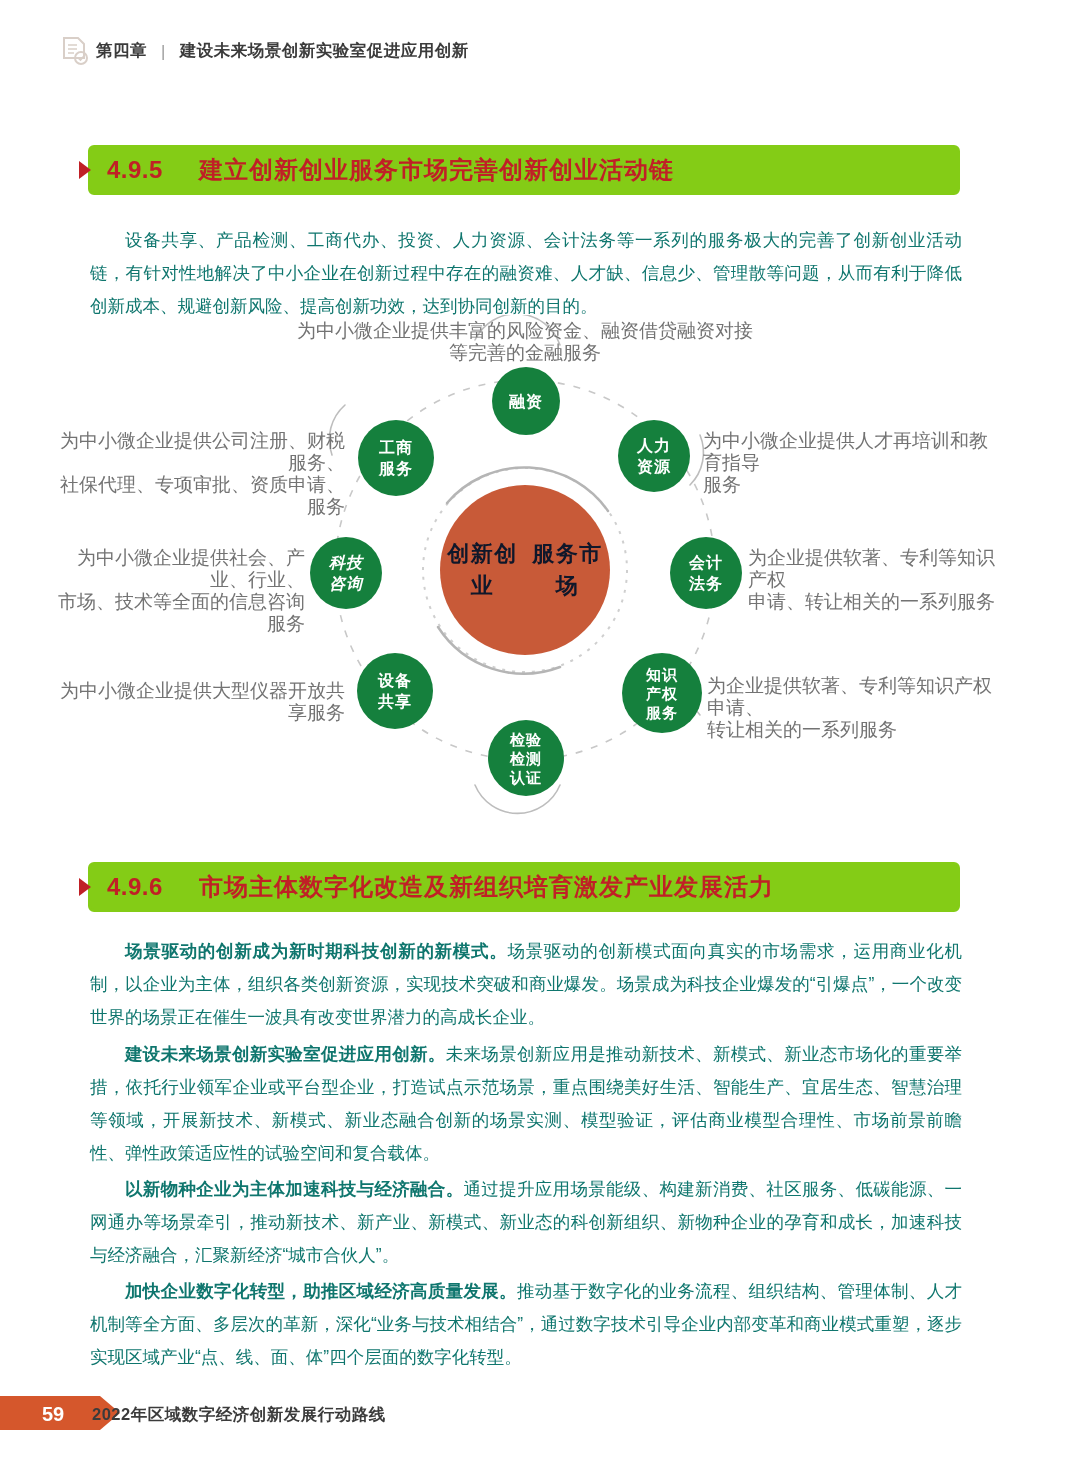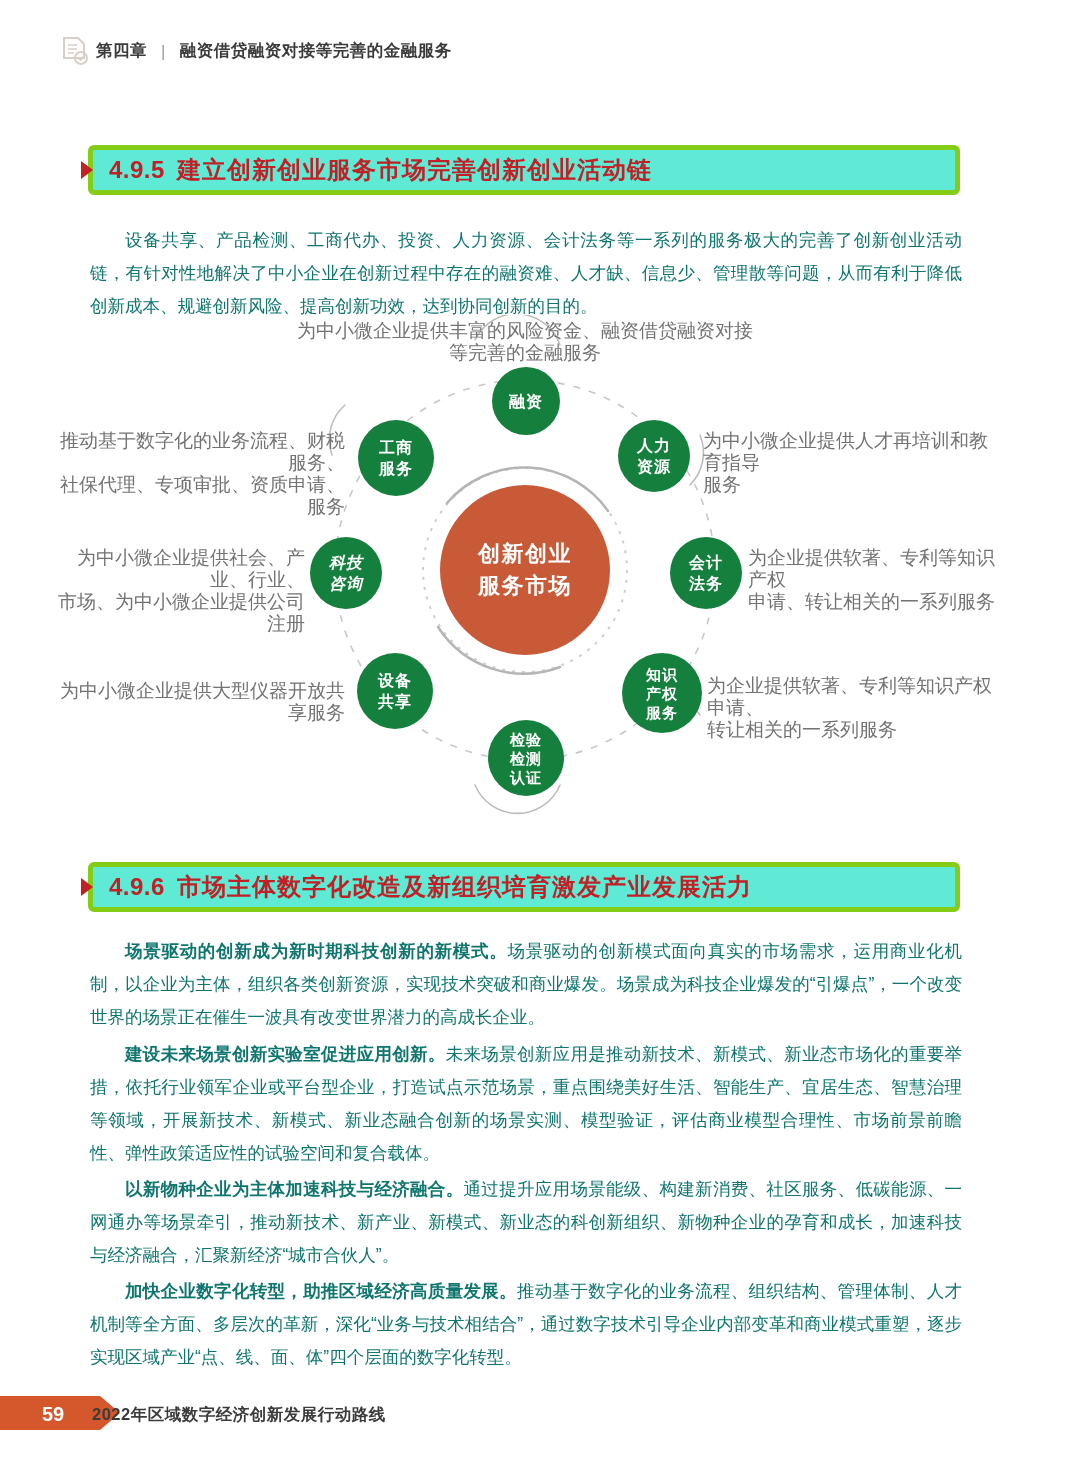"融资借贷融资对接等完善的金融服务" span.header-text { text: 融资借贷融资对接等完善的金融服务 -> 建设未来场景创新实验室促进应用创新 }
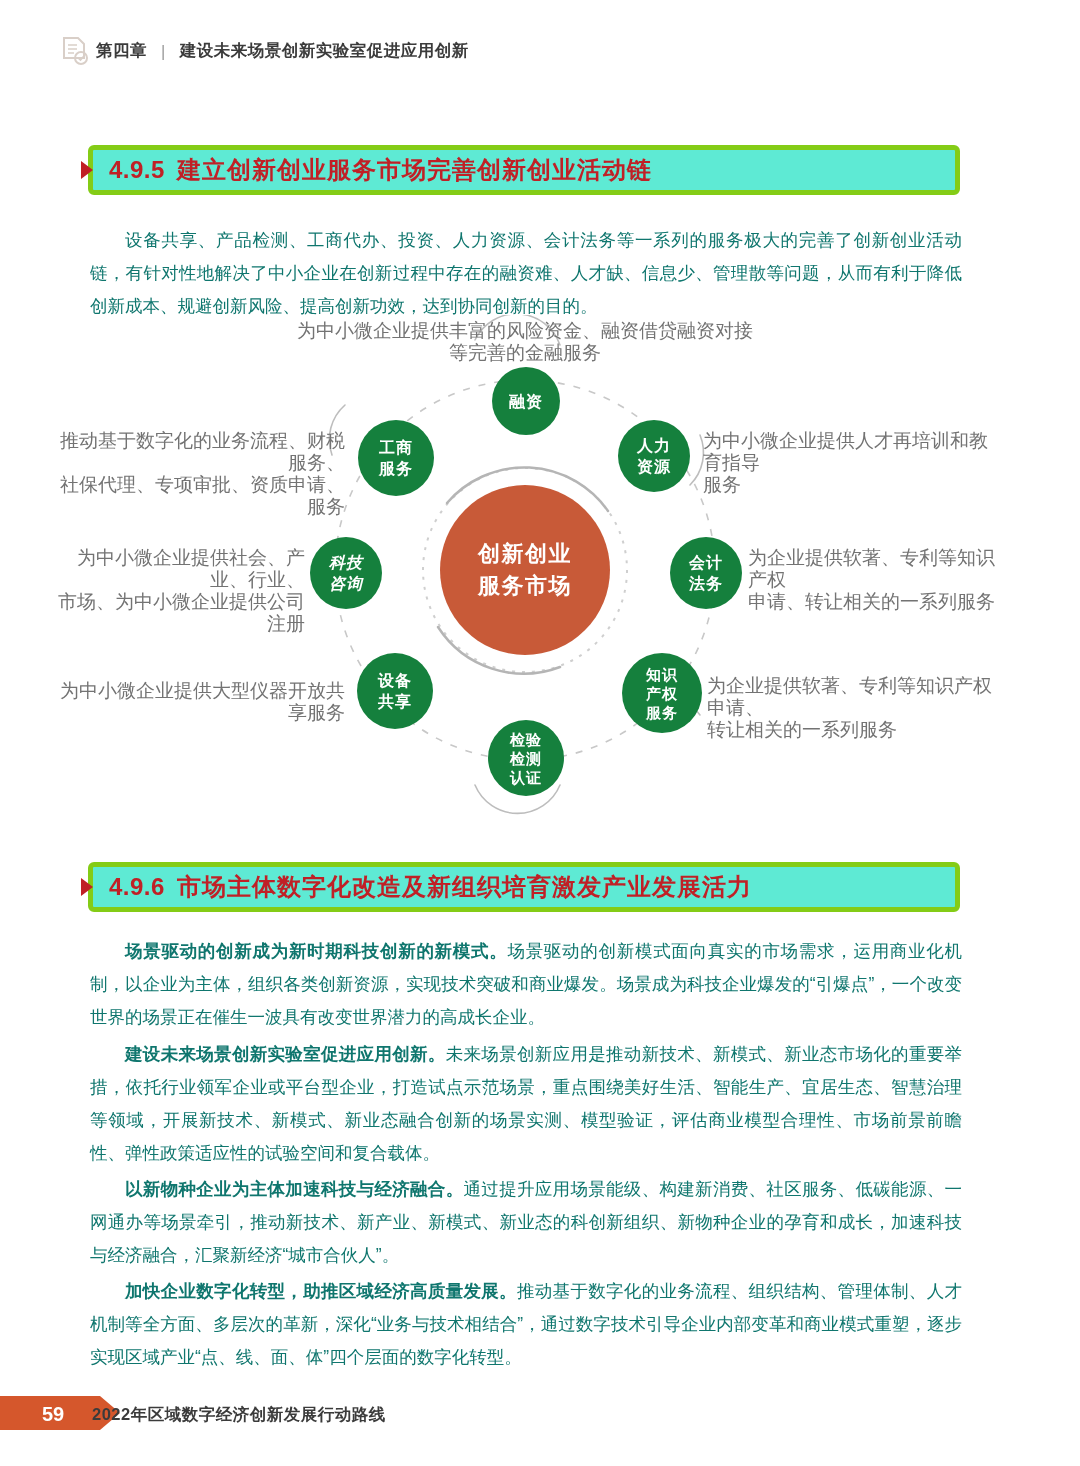"4.9.5" .section-bar { background: #5eead4 -> #84cc16; border: 5px solid #84cc16 -> 3px solid #84cc16; gap: none -> 24px }
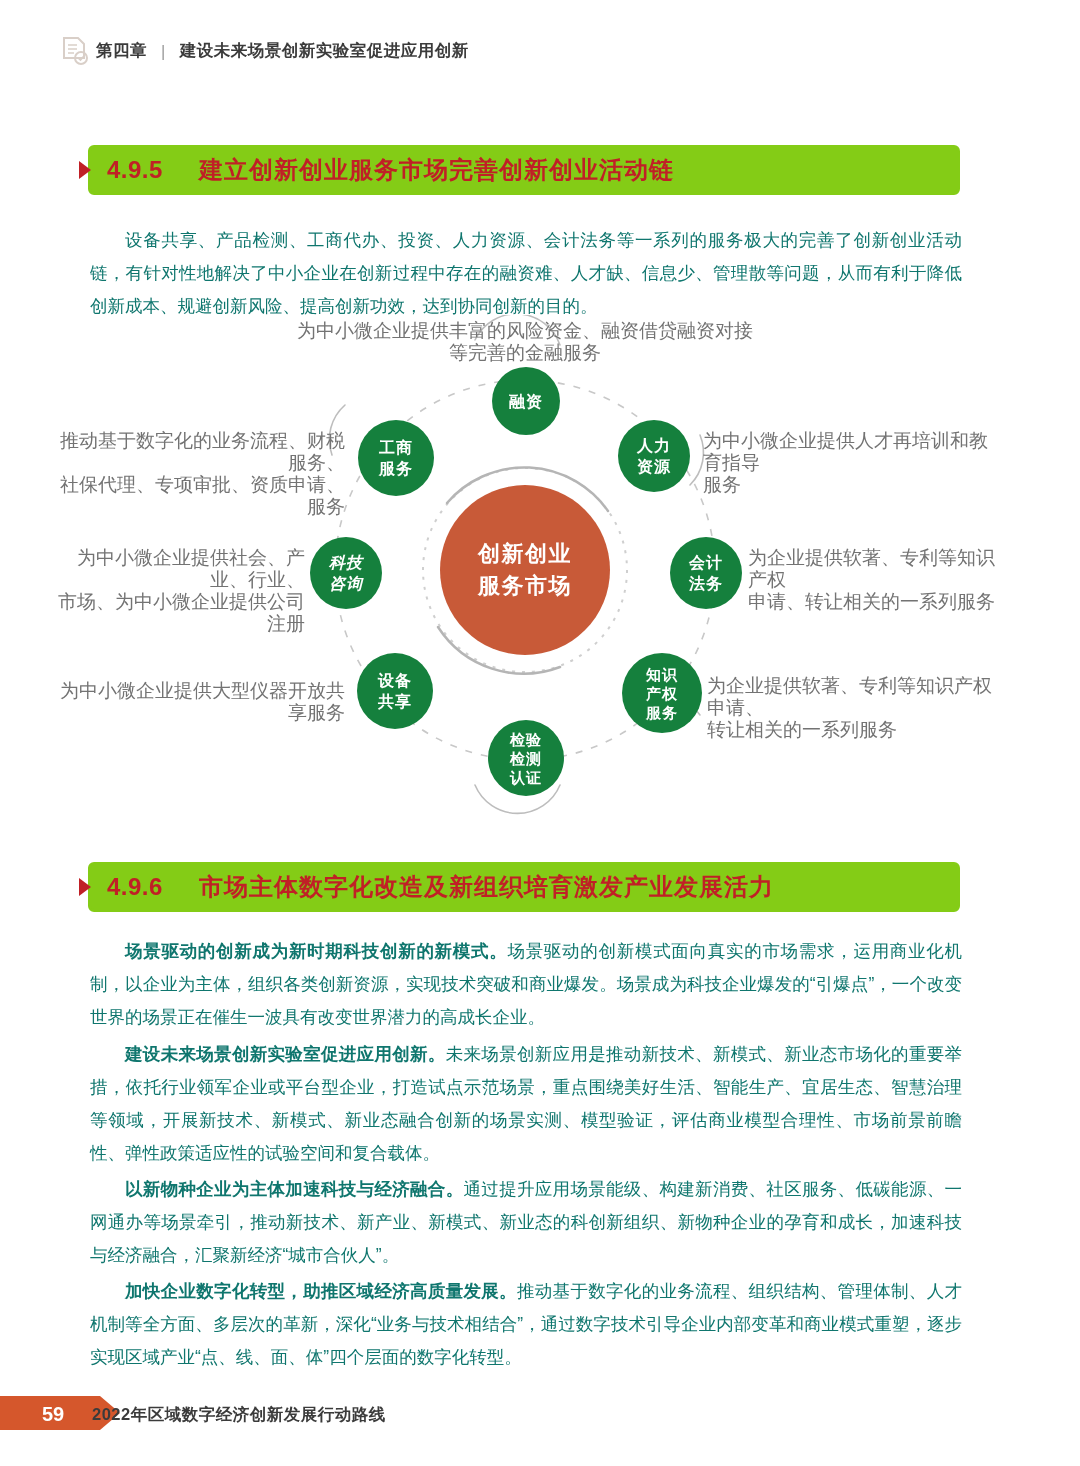"推动基于数字化的业务流程、财税服务、" div.dlabel { text: 推动基于数字化的业务流程 -> 为中小微企业提供公司注册 }
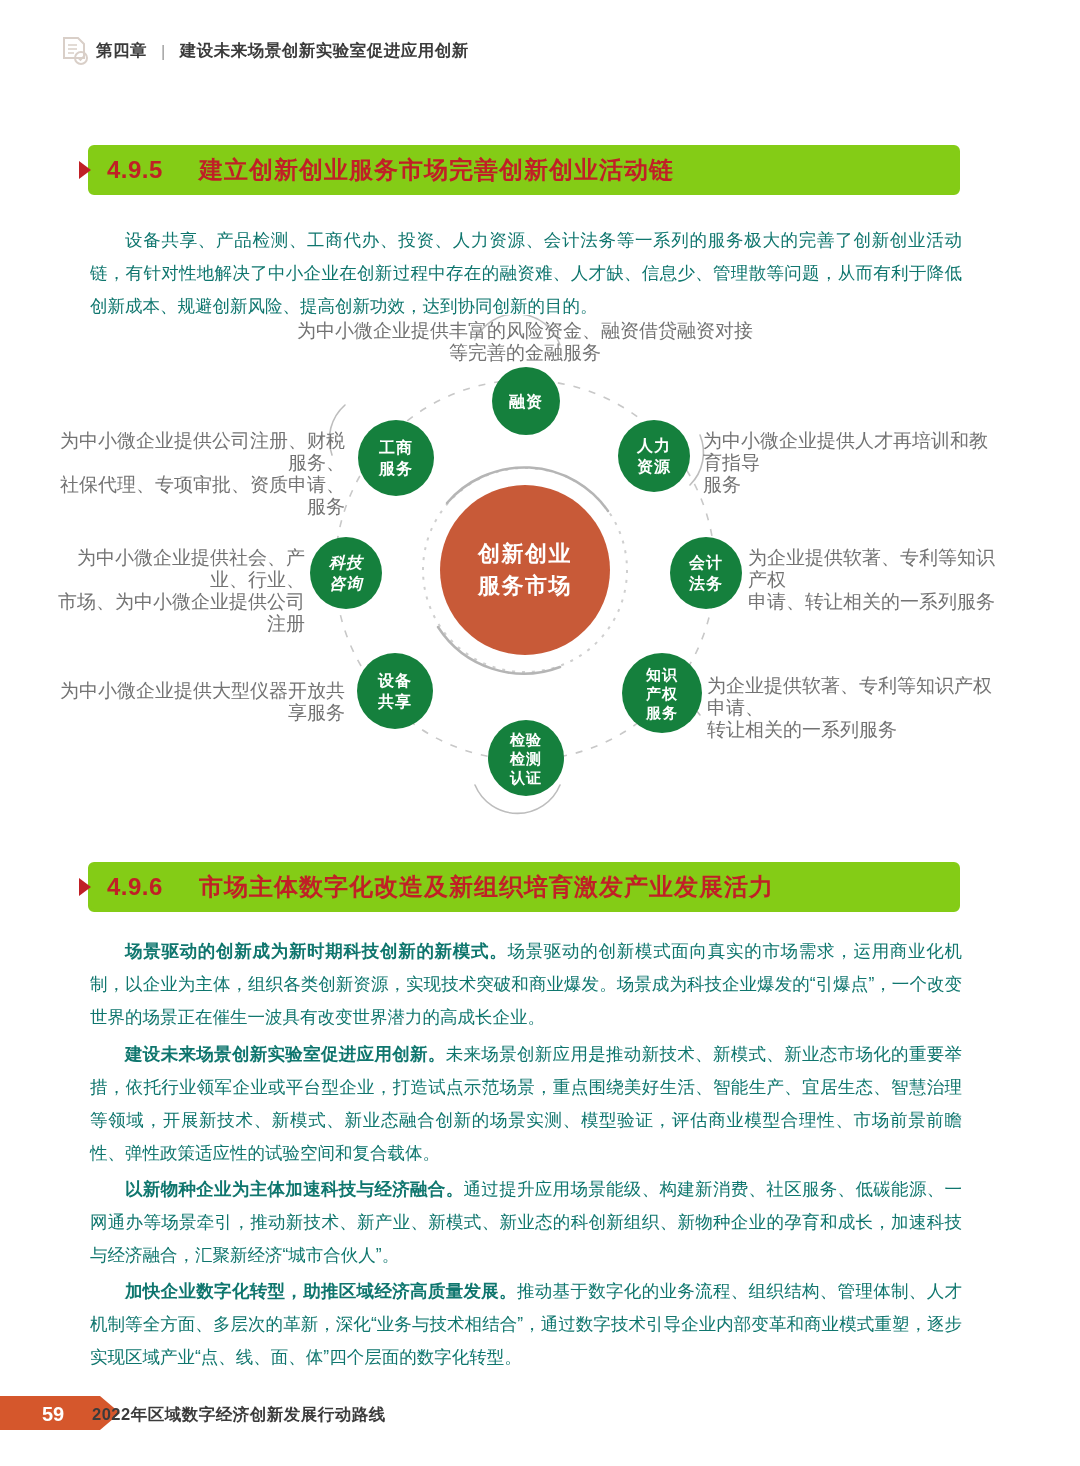"为中小微企业提供社会、产业、行业、" div.dlabel { text: 为中小微企业提供公司注册 -> 技术等全面的信息咨询服务 }
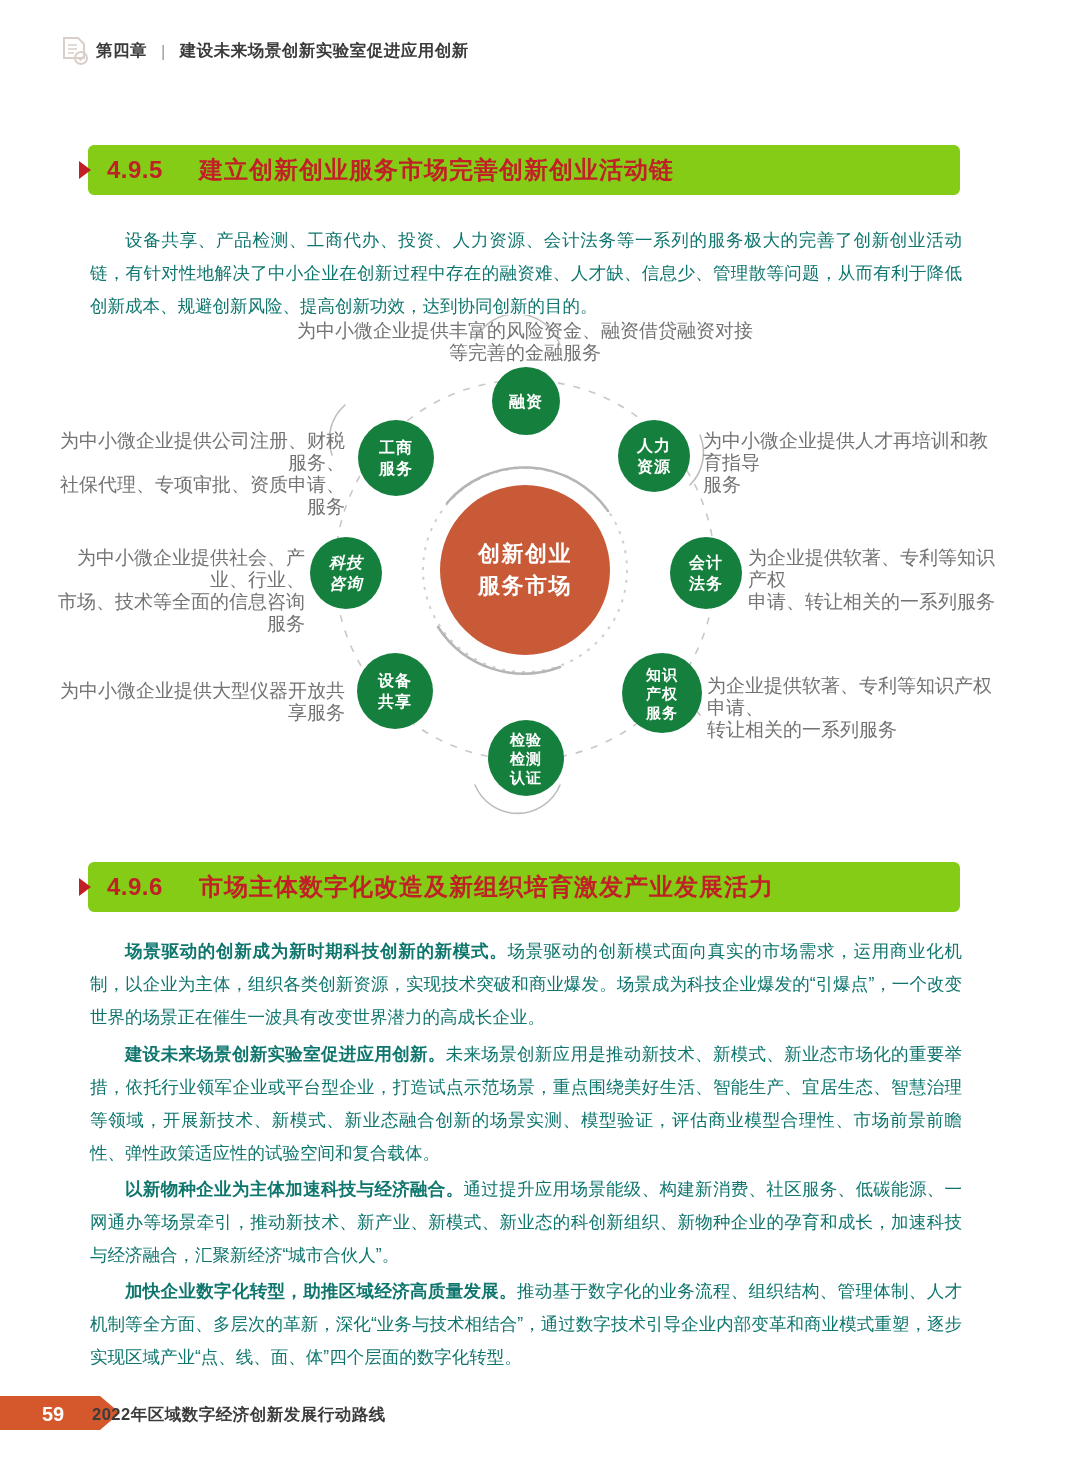"创新创业" .center-node { color: #ffffff -> #0f172a; flex-direction: column -> row }
